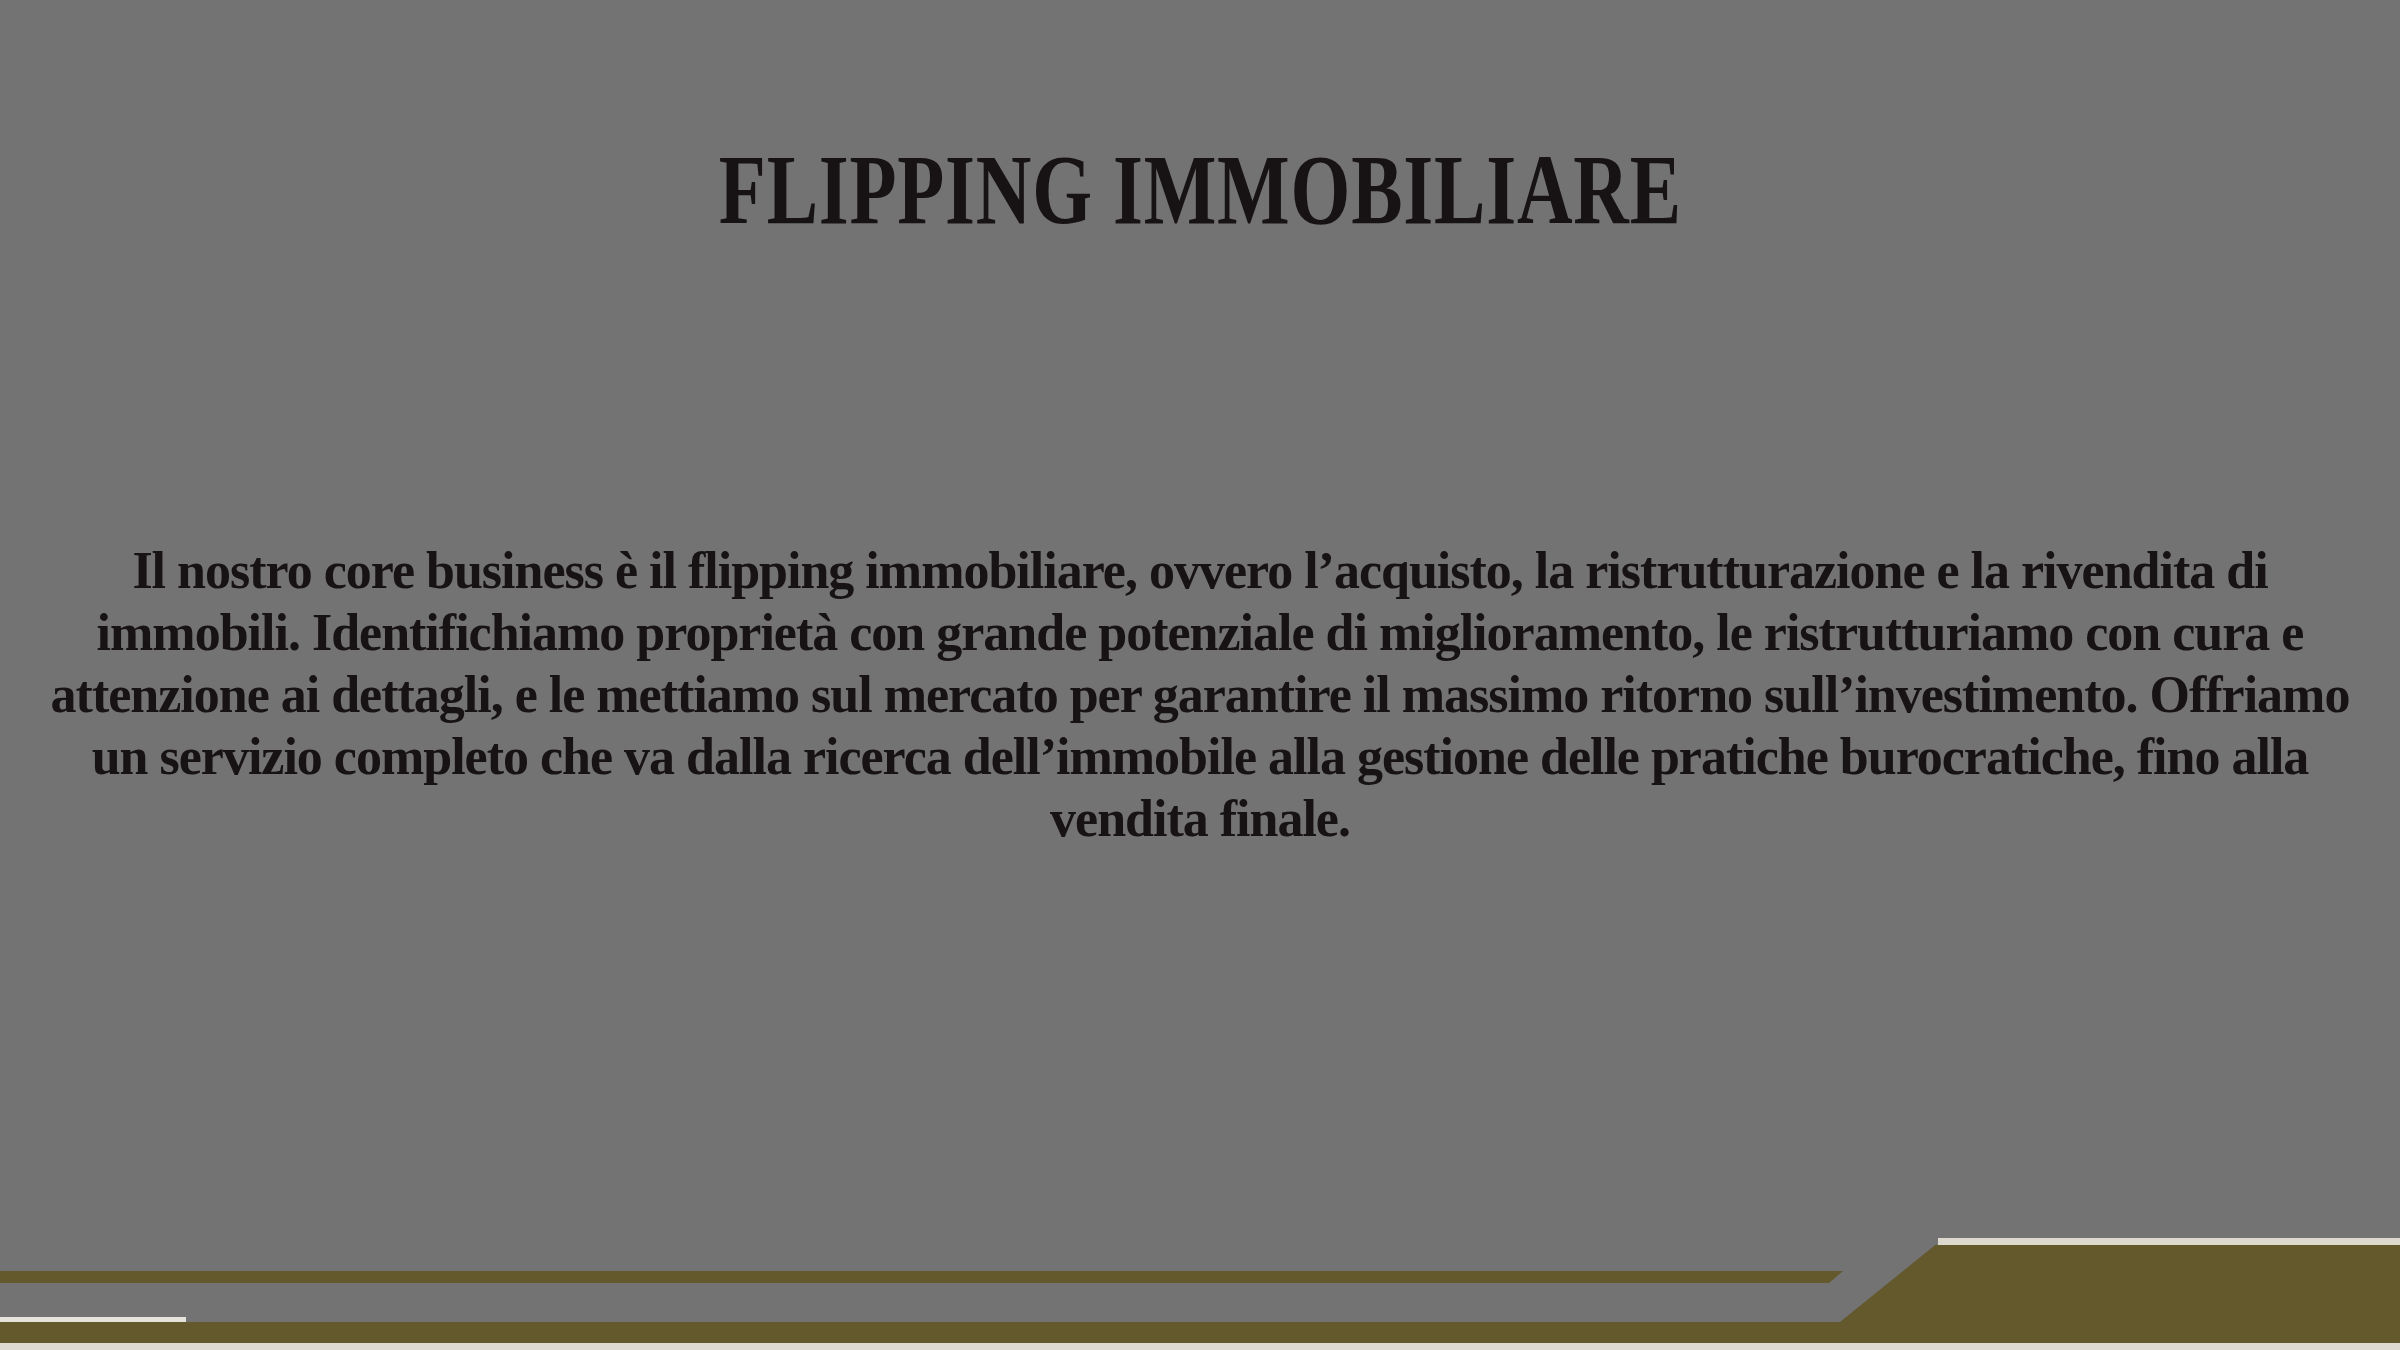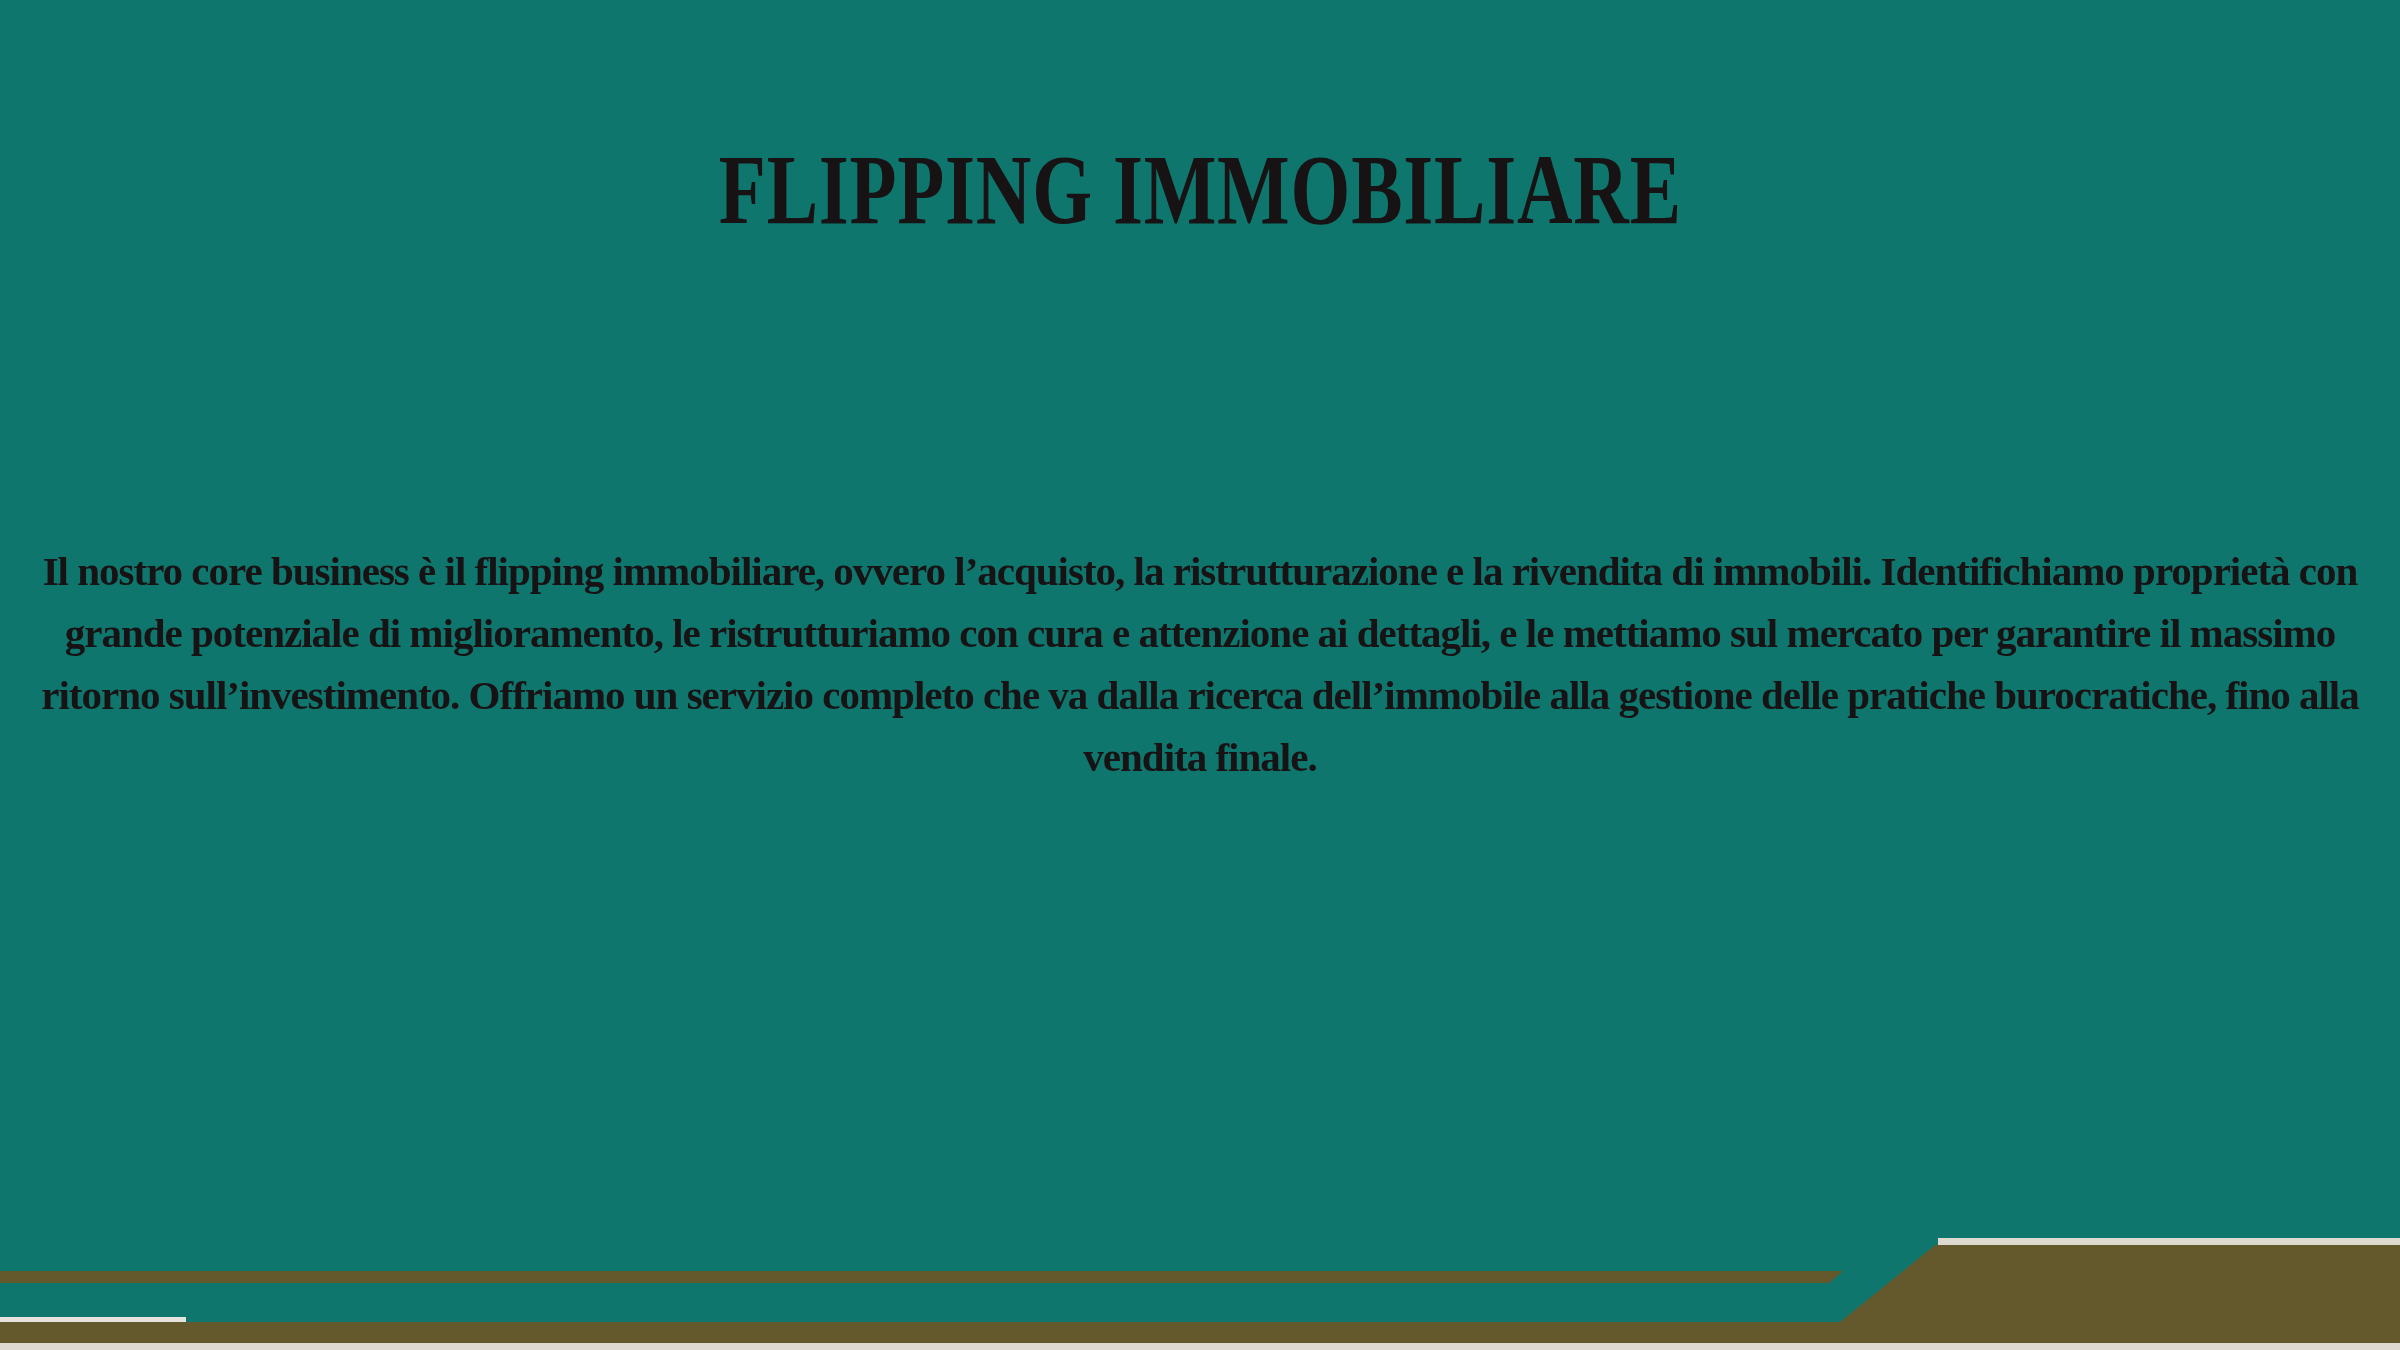"FLIPPING IMMOBILIARE" .slide { background: #0f766e -> #737373 }
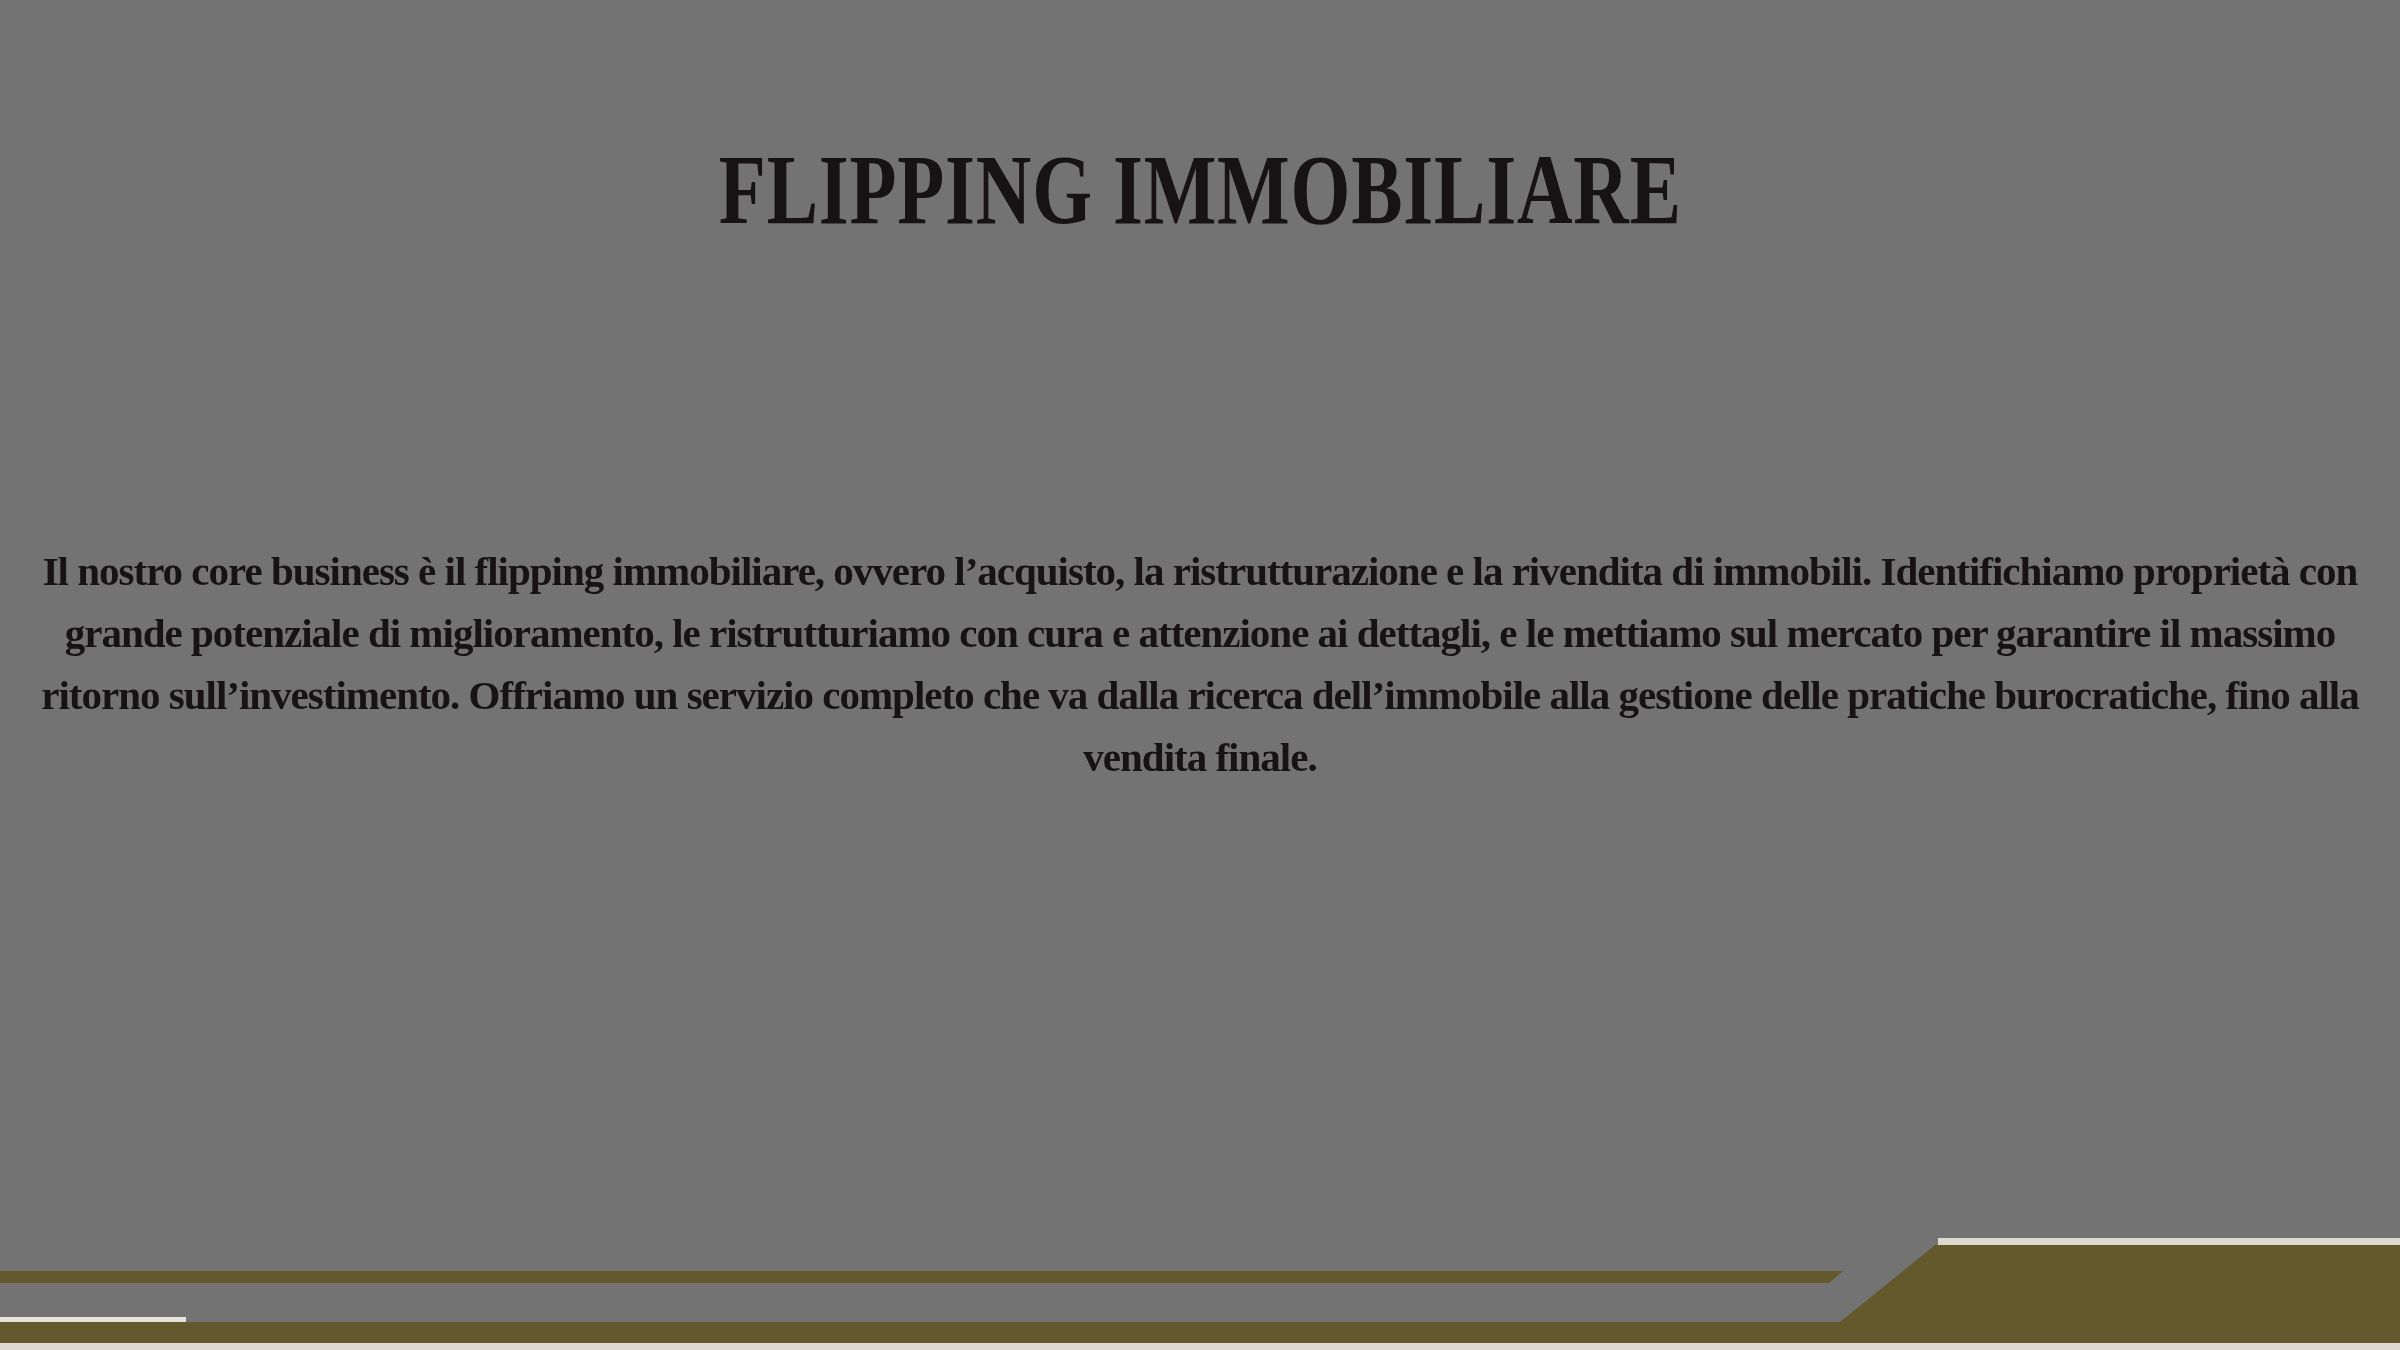"Il nostro core business è" .slide-body { font-size: 41px -> 52px }
